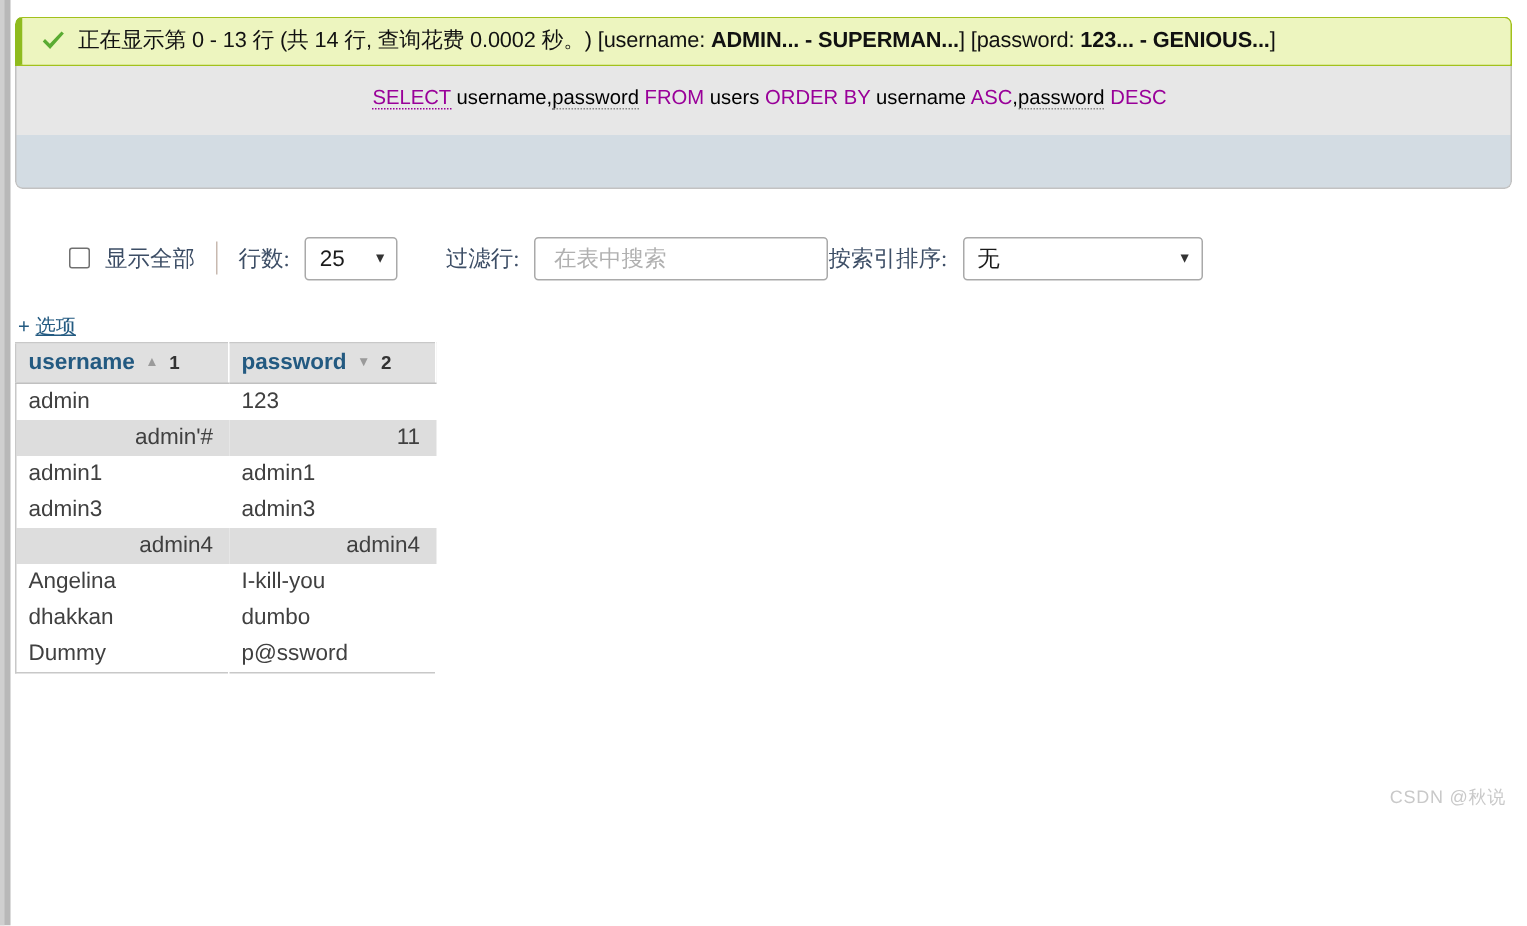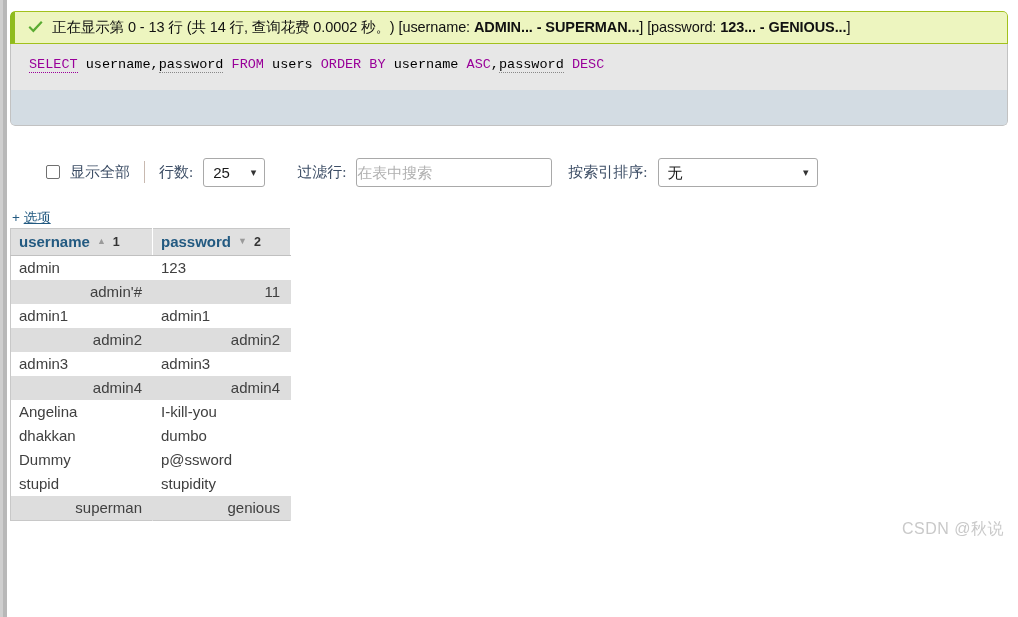"SELECT username,password FROM users" .sql-code { font-family: Liberation Mono, monospace -> Liberation Sans, sans-serif; text-align: none -> center }
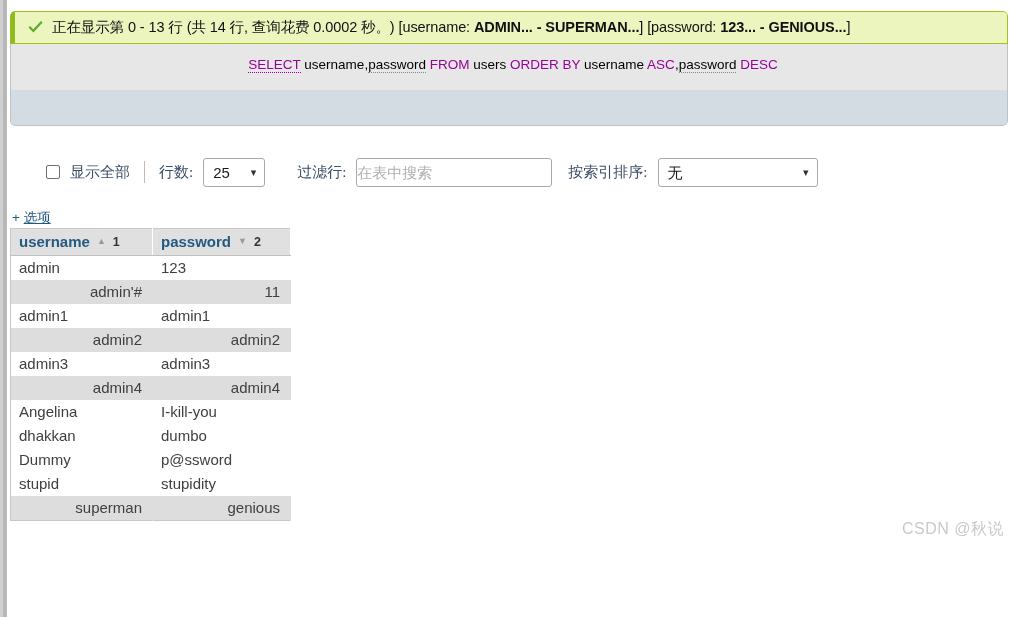"在表中搜索" .txt-input { padding: 4px 0 -> 4px 12px }
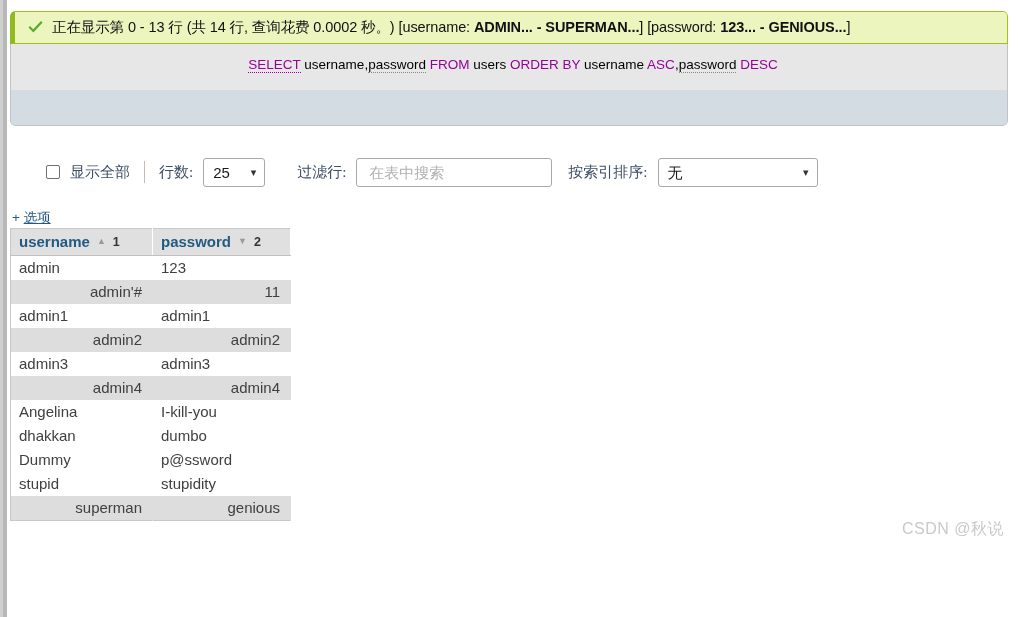"按索引排序:" .lbl-gap5 { margin-left: 16px -> none }
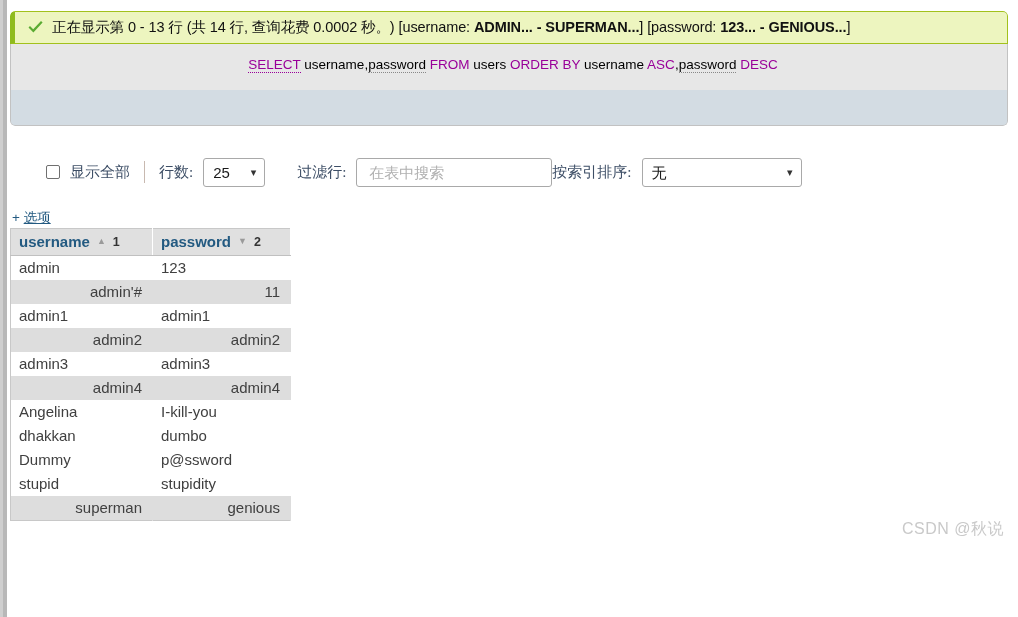"admin2" tr.even { html: <tr> <td>admin2</td> <td>admin2</td> </tr> -> none }
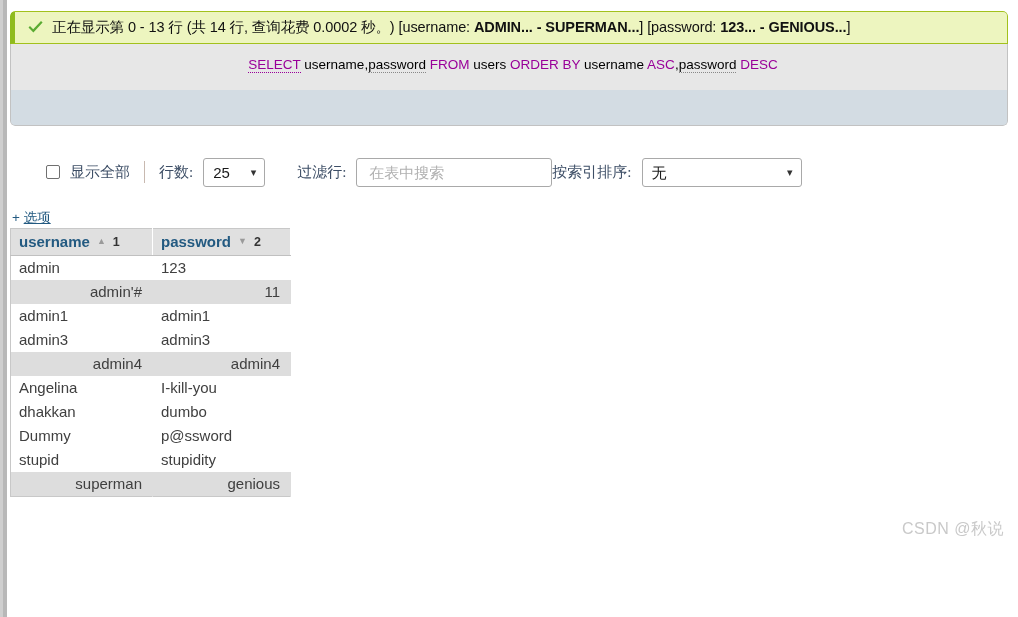"stupid" tr.odd { html: <tr> <td>stupid</td> <td>stupidity</td> </tr> -> none }
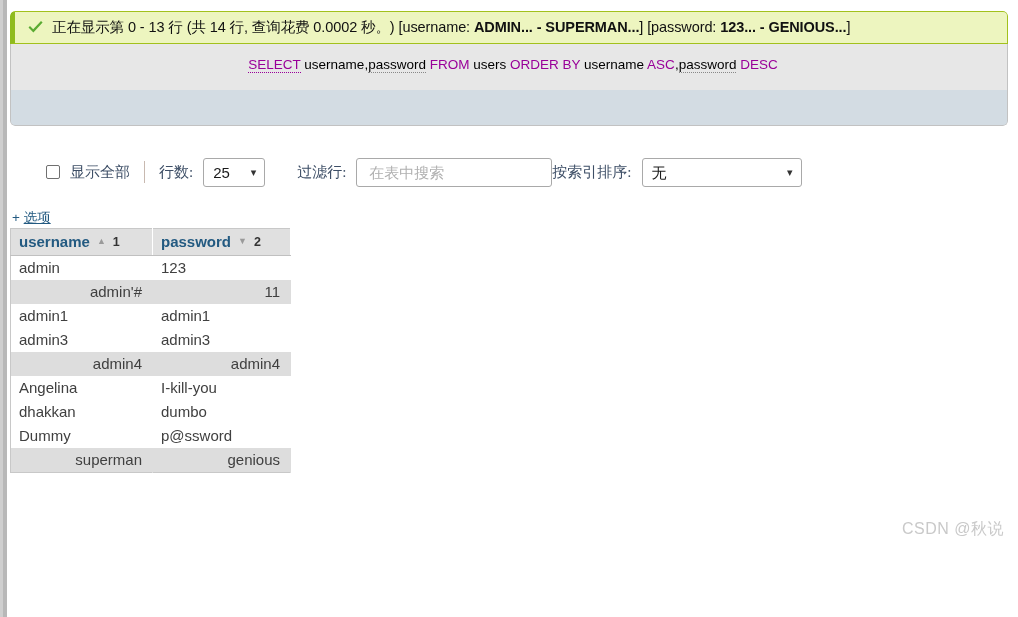"superman" tr.even { html: <tr> <td>superman</td> <td>genious</td> </tr> -> none }
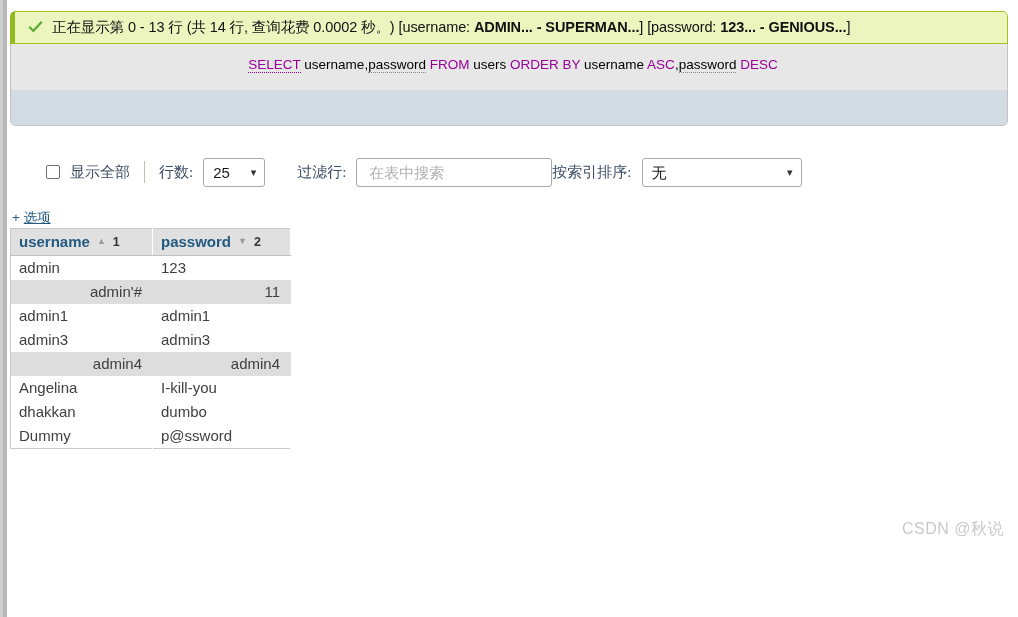"CSDN @秋说" .watermark { font-size: 16px -> 12px }
